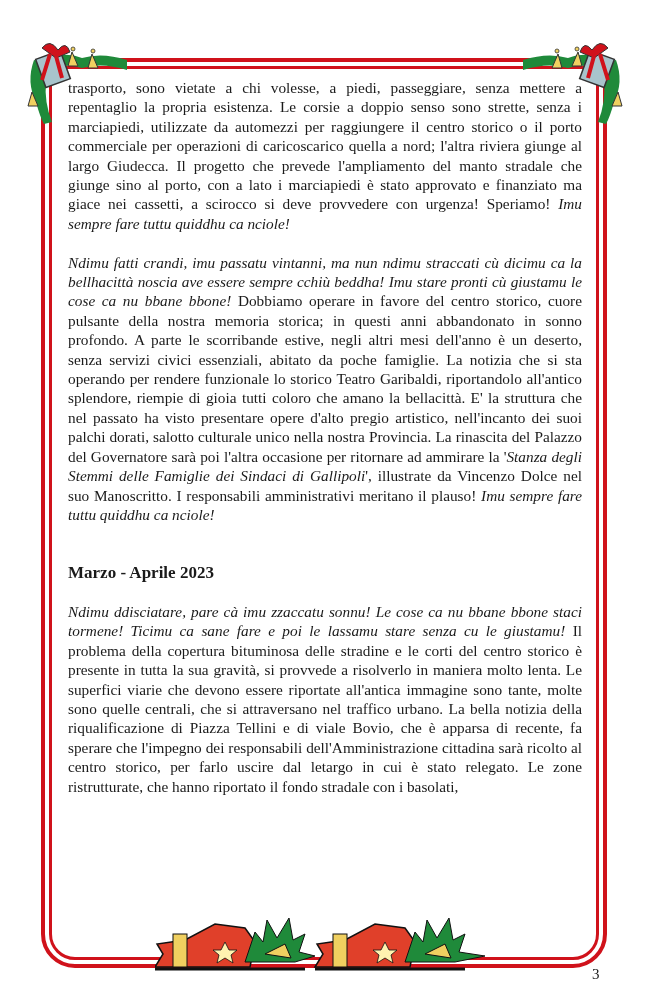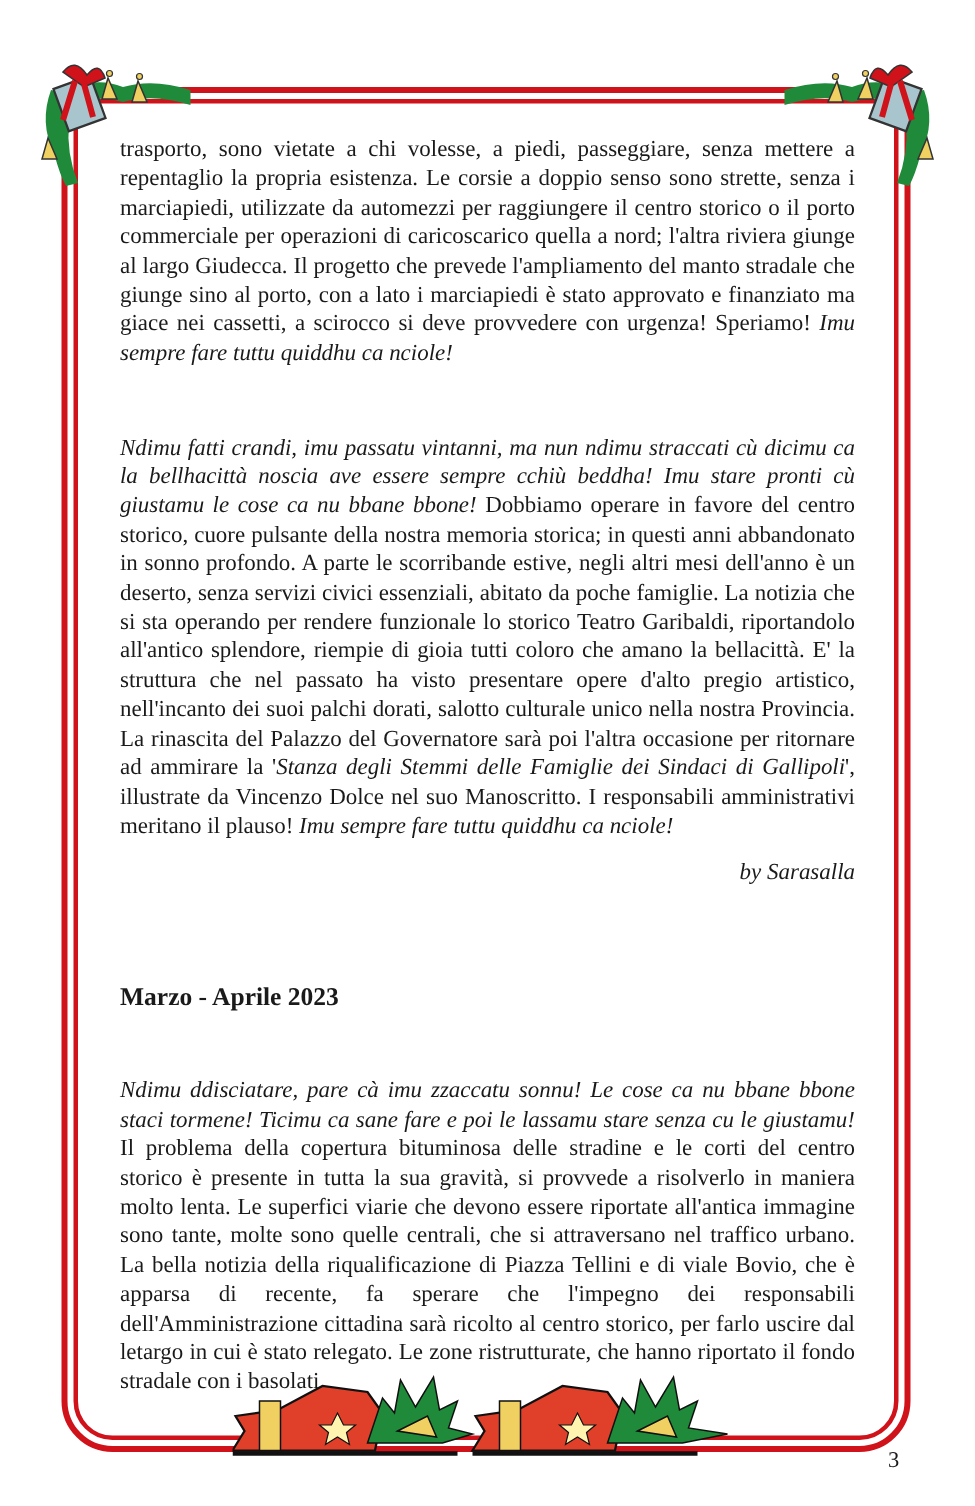"trasporto, sono vietate a chi" .content p { margin: 12px -> 0 }
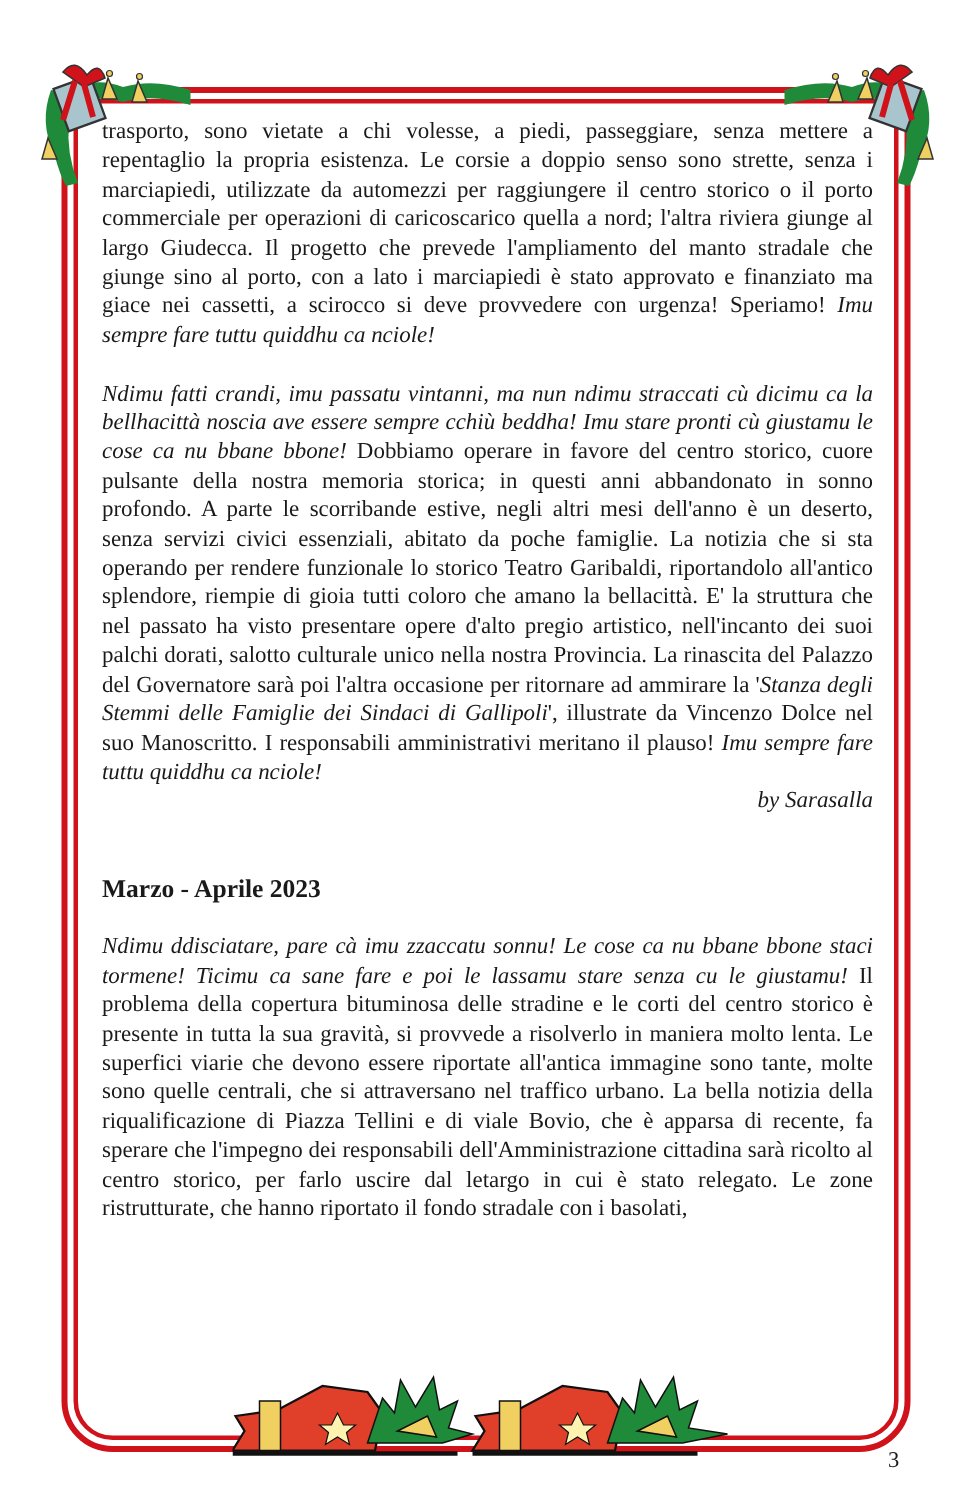"by Sarasalla" p.sign { html: <p>by Sarasalla</p> -> none }
